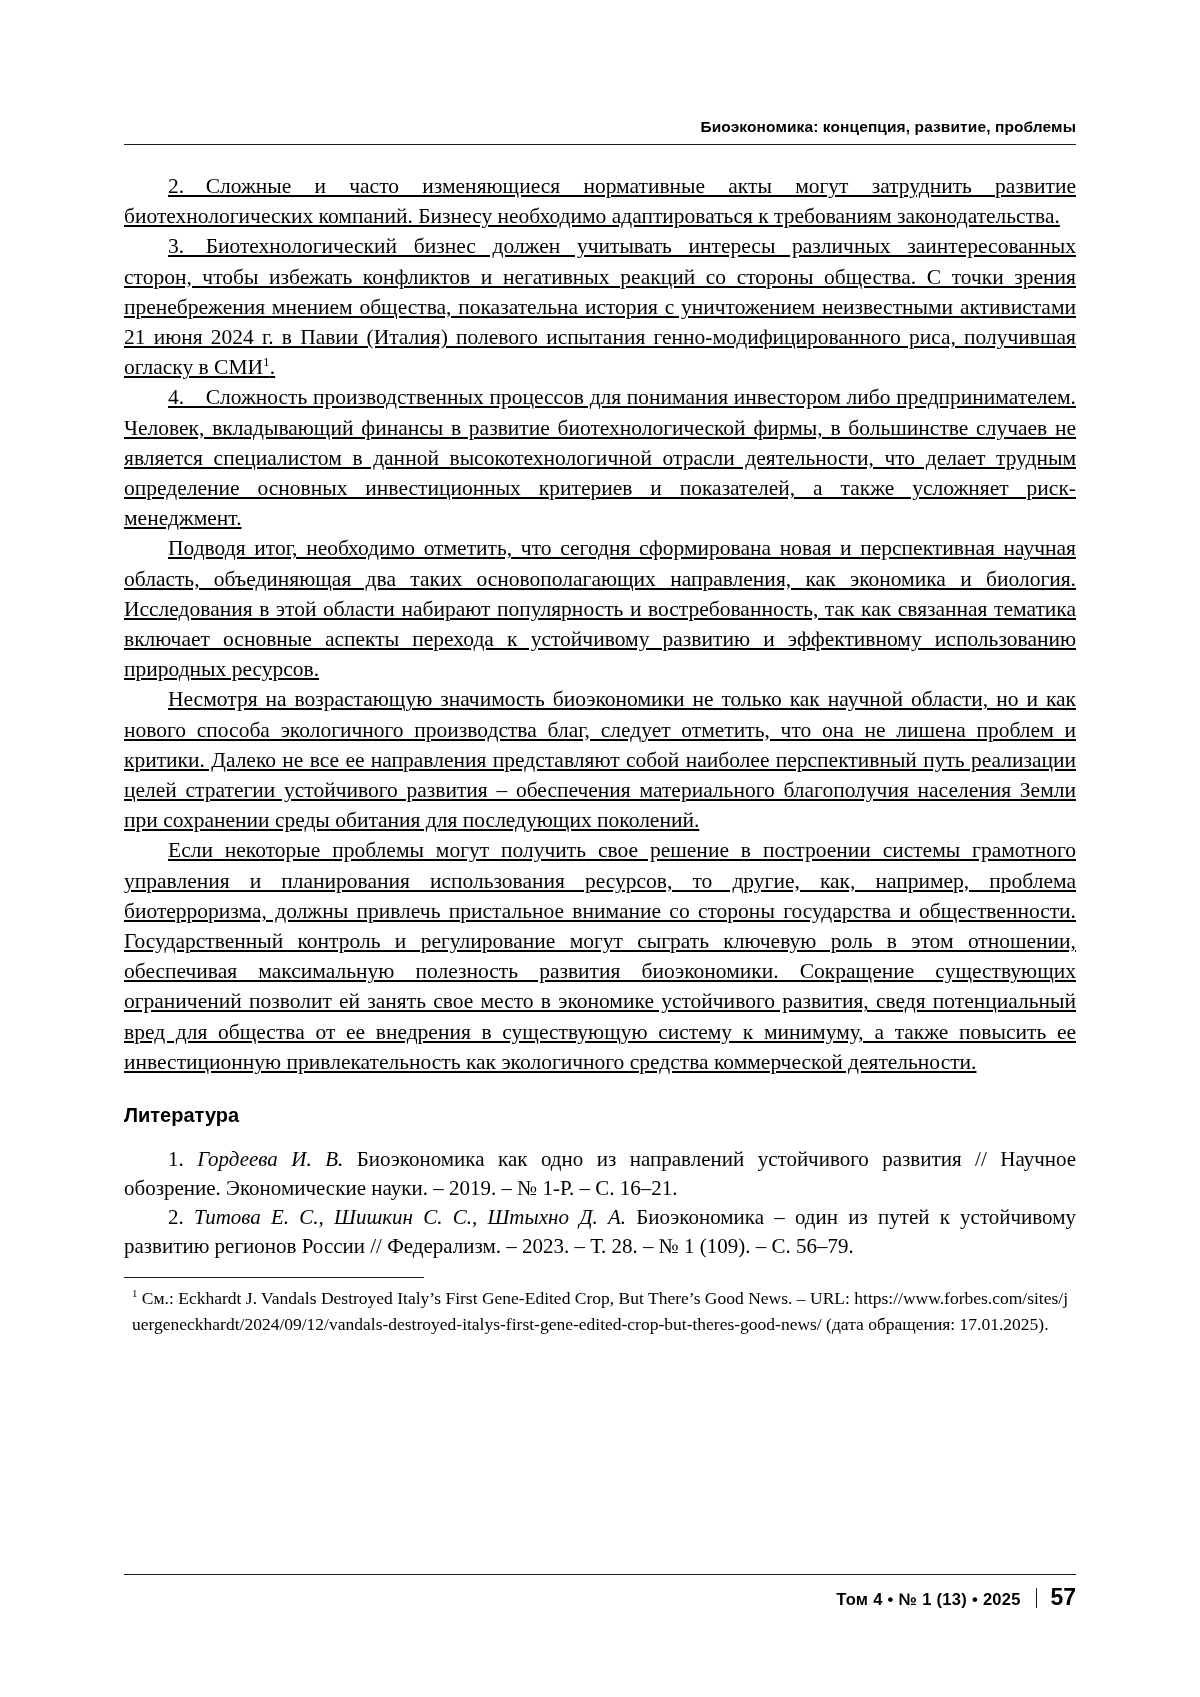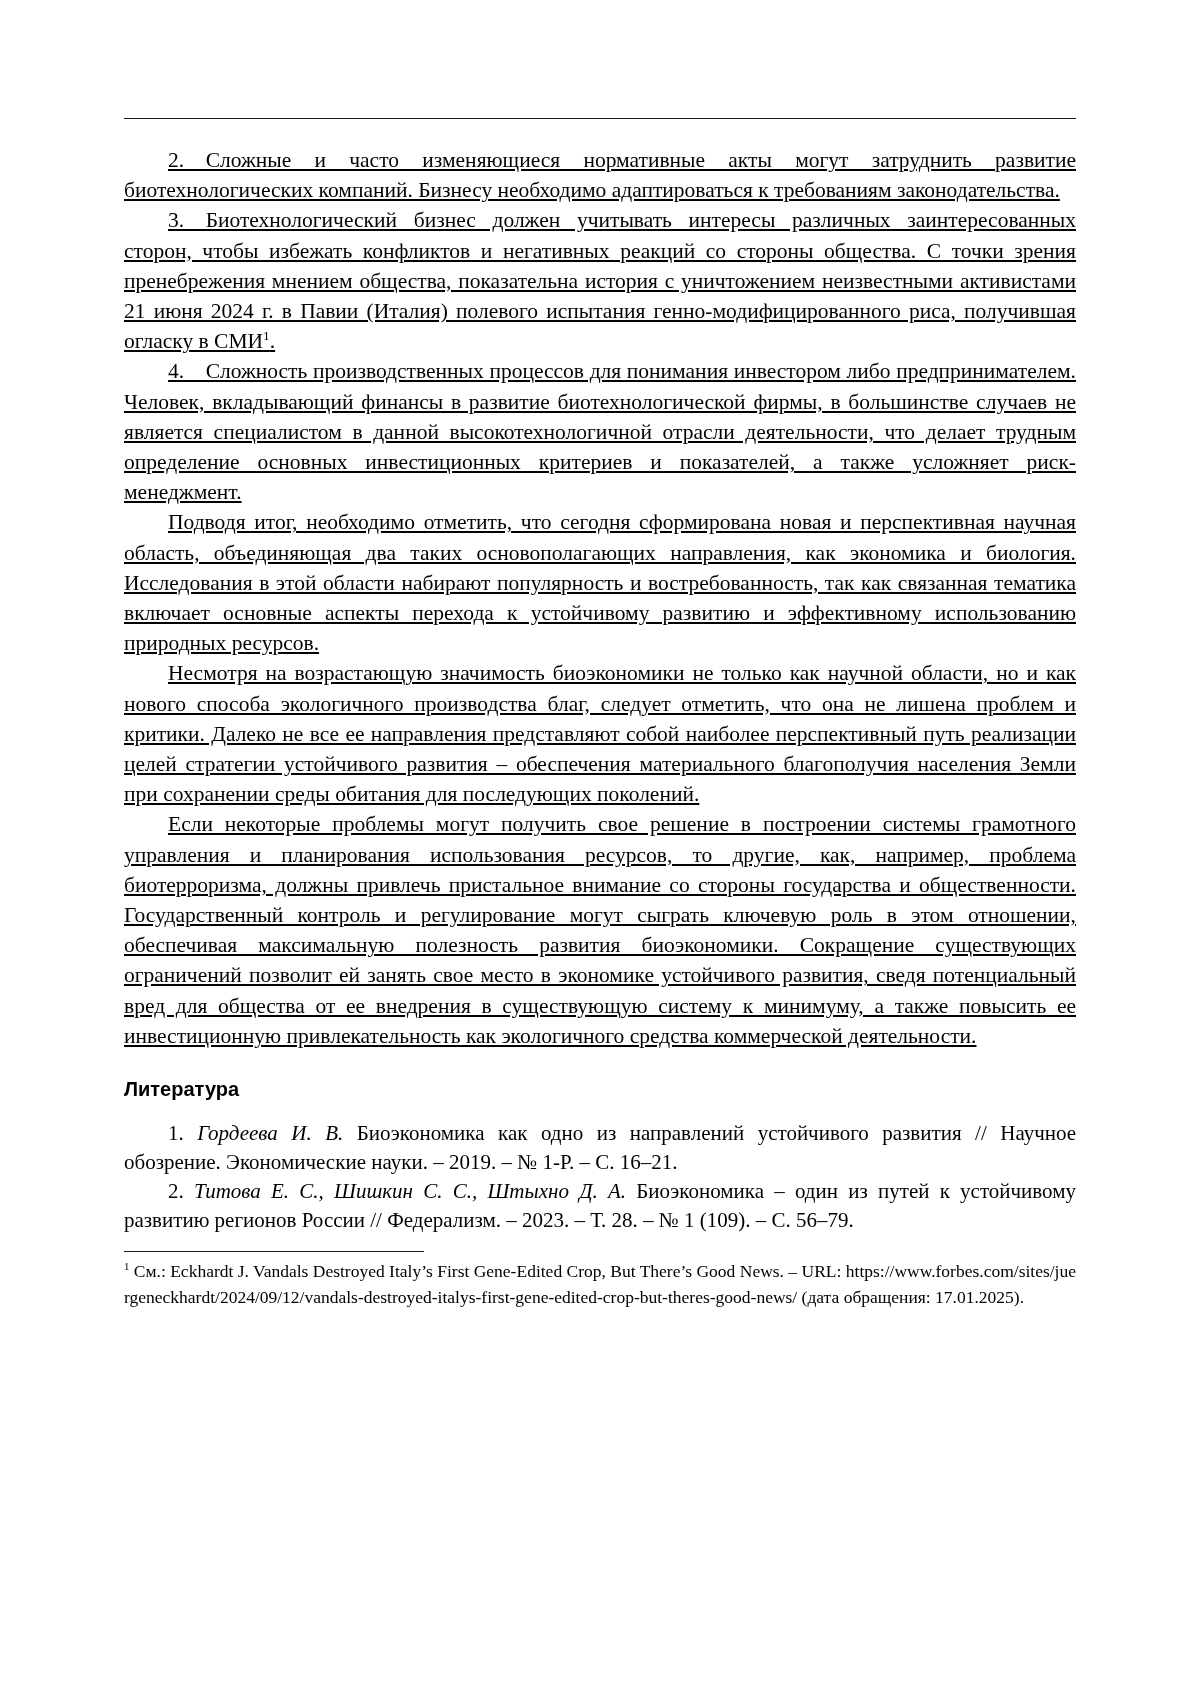"Биоэкономика: концепция, развитие," div.runhead { html: none -> <div>Биоэкономика: концепция, развитие, проблемы</div> }
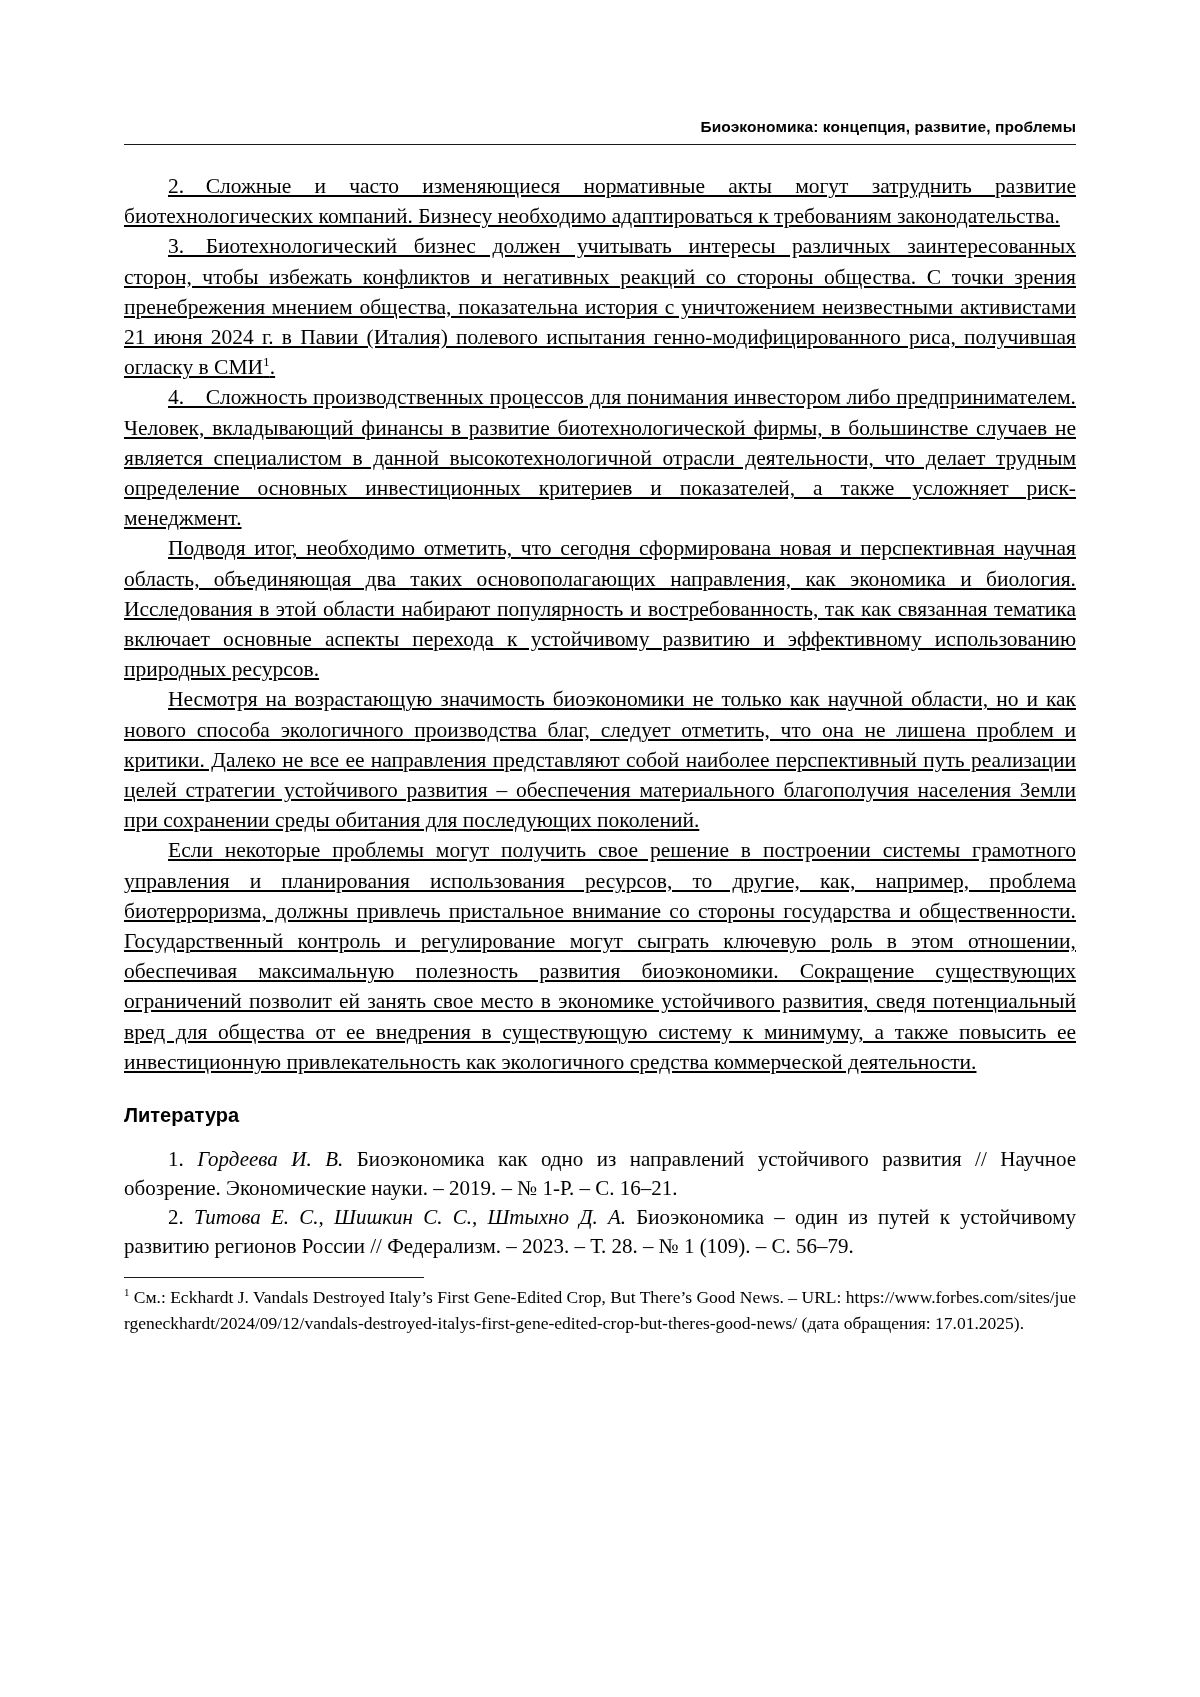"1 См.: Eckhardt J. Vandals" .footnote p { margin: 0 -> 8px }
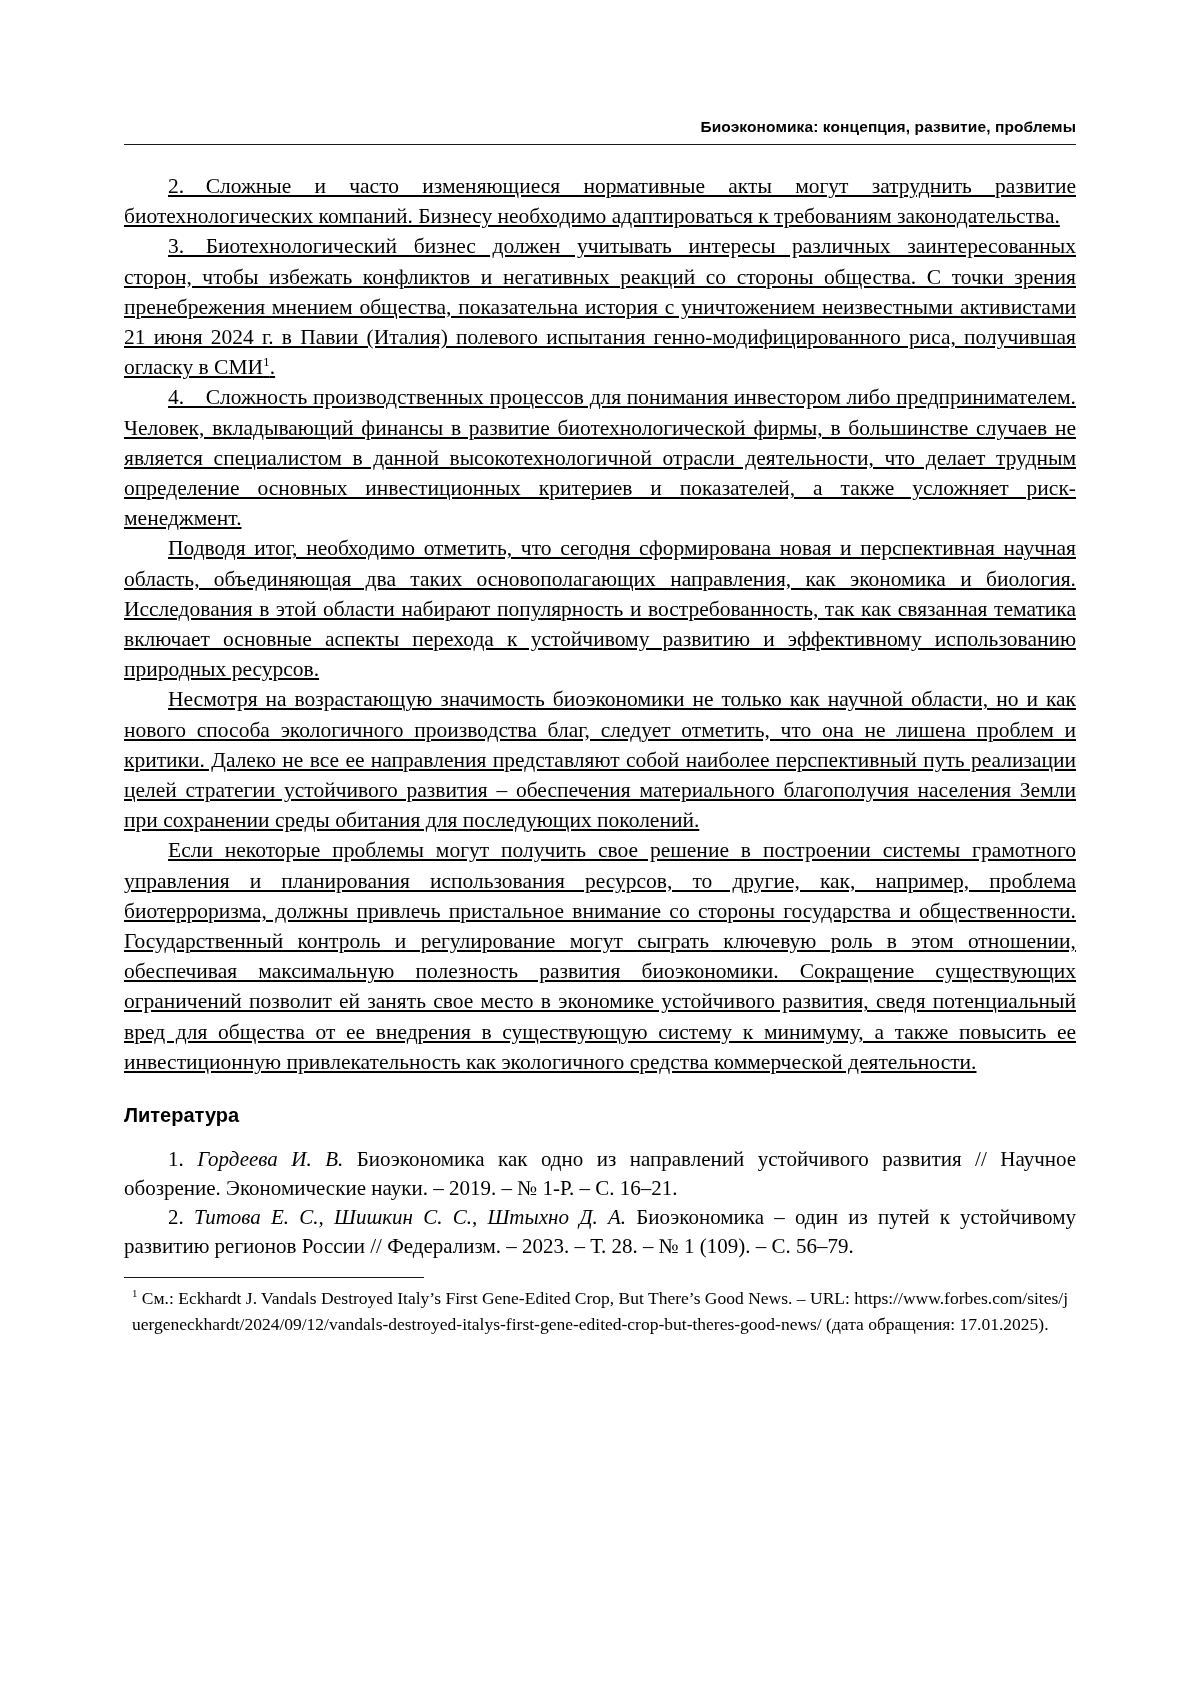"Том 4 • № 1" div.footer { html: none -> <div> <div></div> <div> <span>Том 4 • № 1 (13) • 2025</span> <span></span> <span>57</span> </div> </div> }
